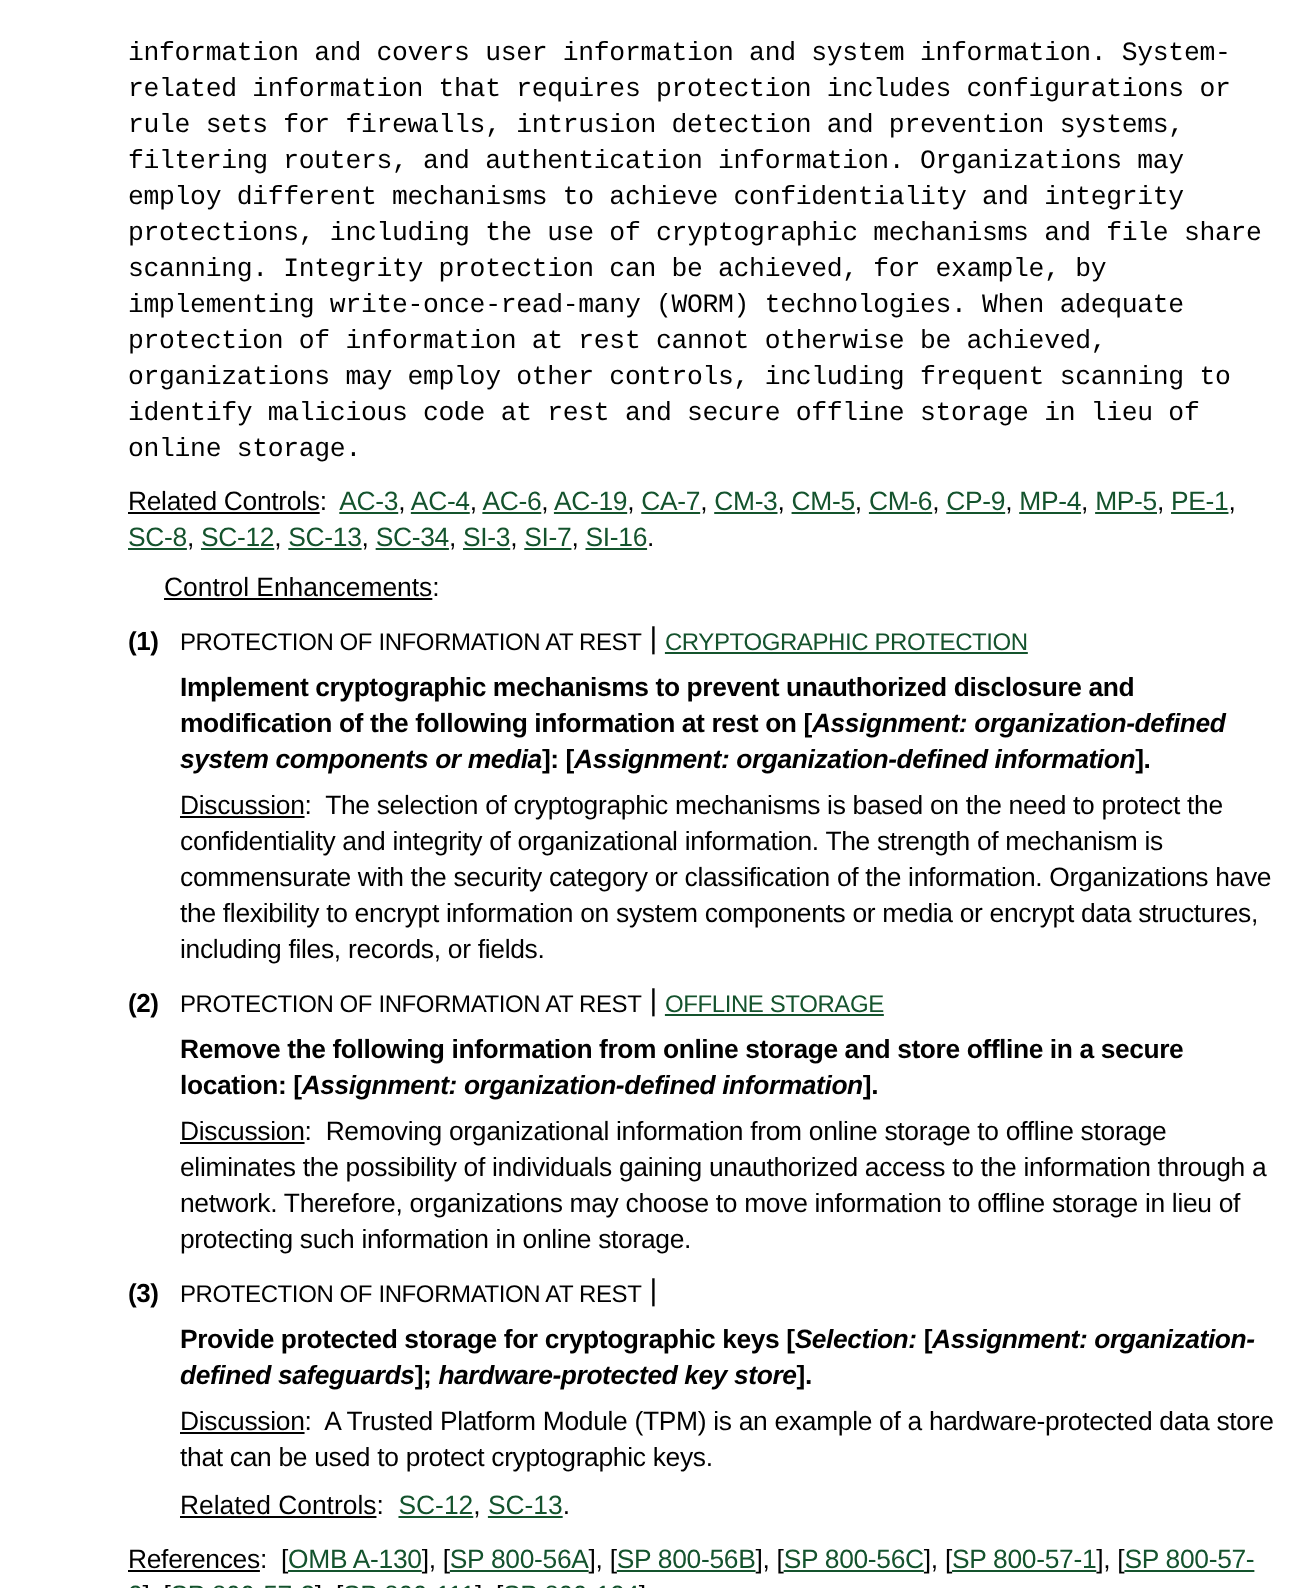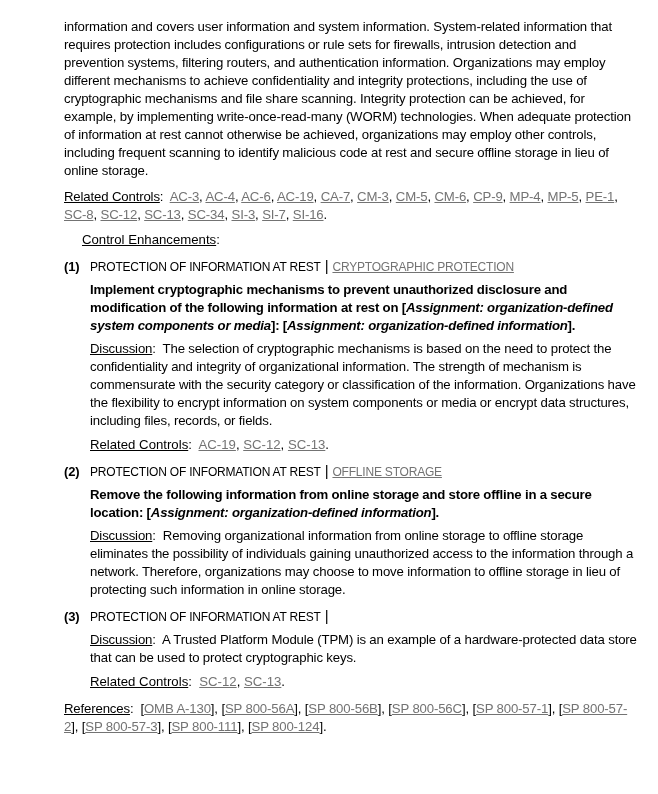"information and covers user information" .intro { font-family: none -> Liberation Mono, monospace }
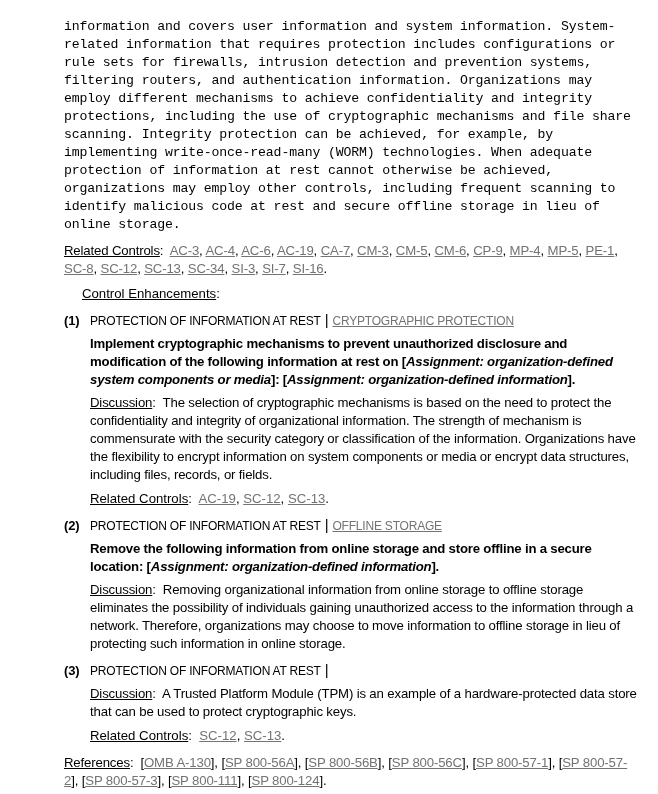"AC-3" a, .link { color: #737373 -> #14532d }
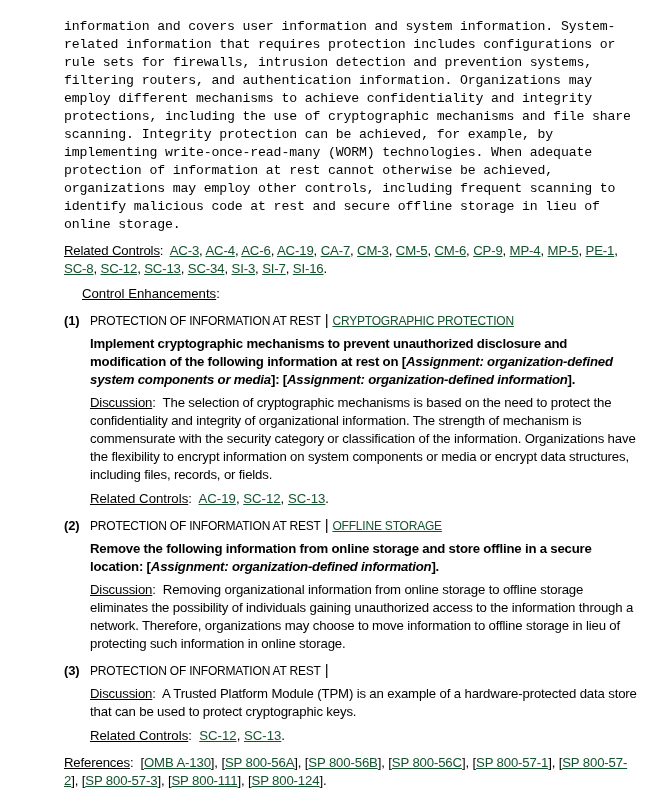"Related Controls: AC-19, SC-12, SC-13." p.erc { html: <p><span>Related Controls</span>:&nbsp; <span><a>AC-19</a>, <a>SC-12</a>, <a>SC-13</a></span>.</p> -> none }
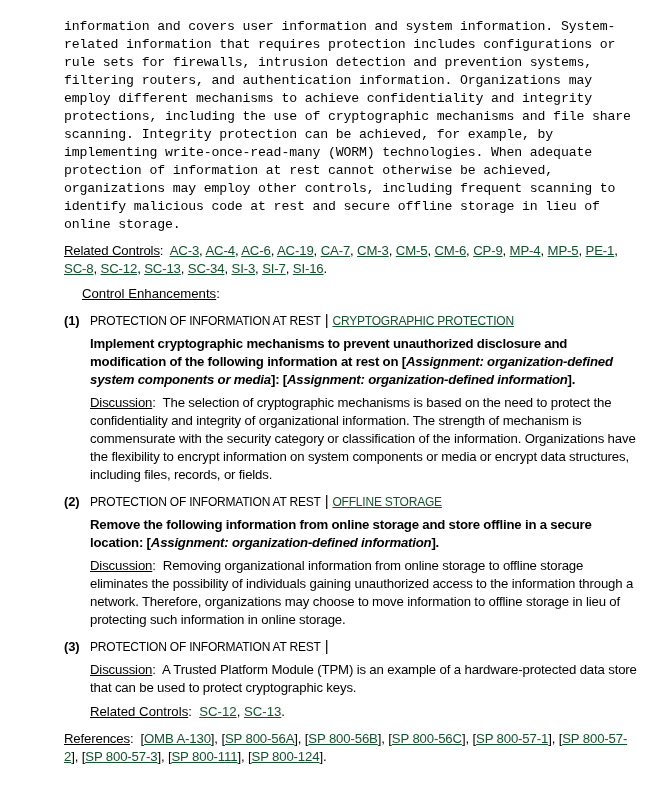"Provide protected storage for" p.stmt { html: none -> <p><span>Provide protected storage for cryptographic keys [</span><i>Selection:</i><span> [</span><i>Assignment: organization-defined safeguards</i><span>]; </span><i>hardware-protected key store</i><span>].</span></p> }
